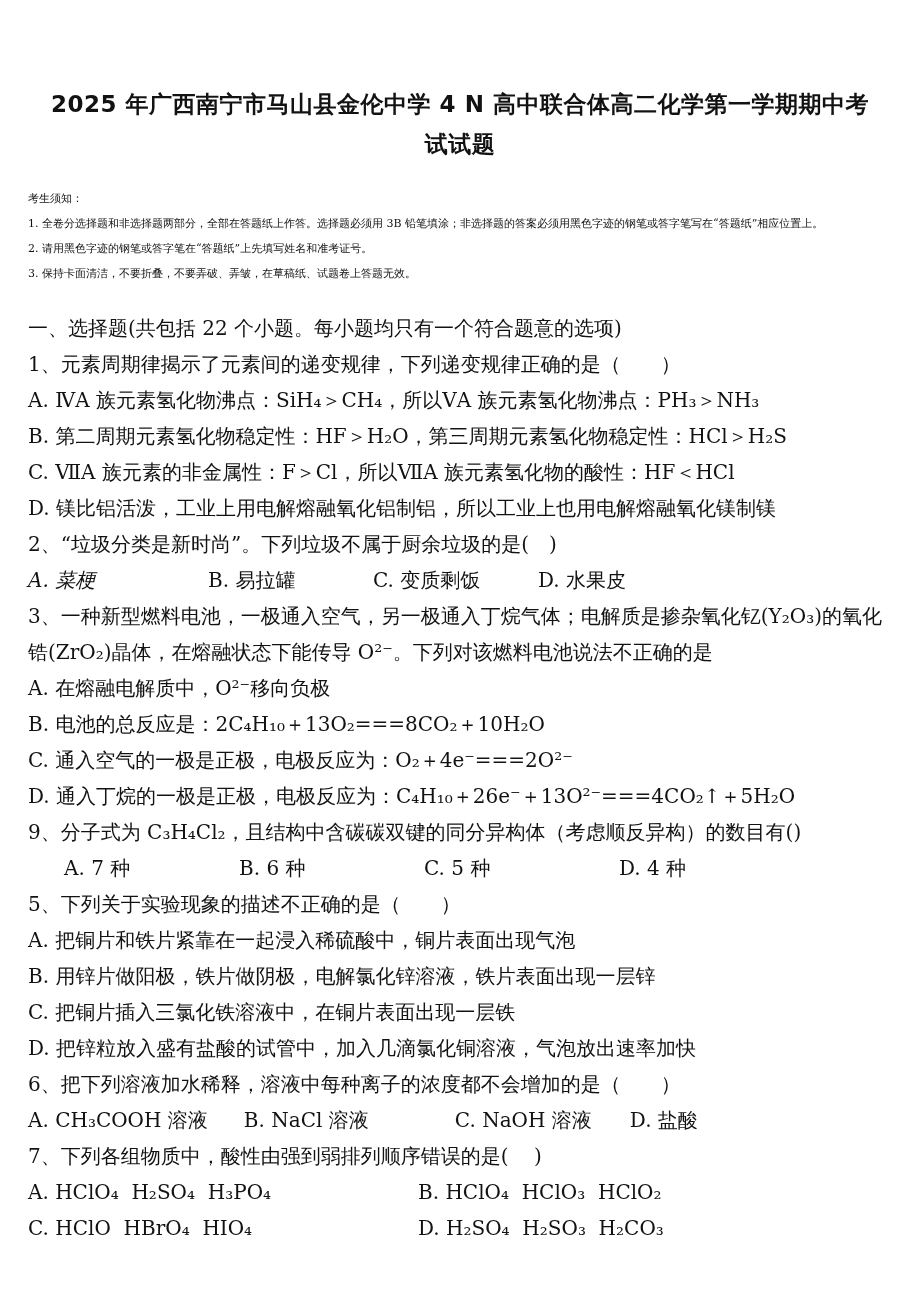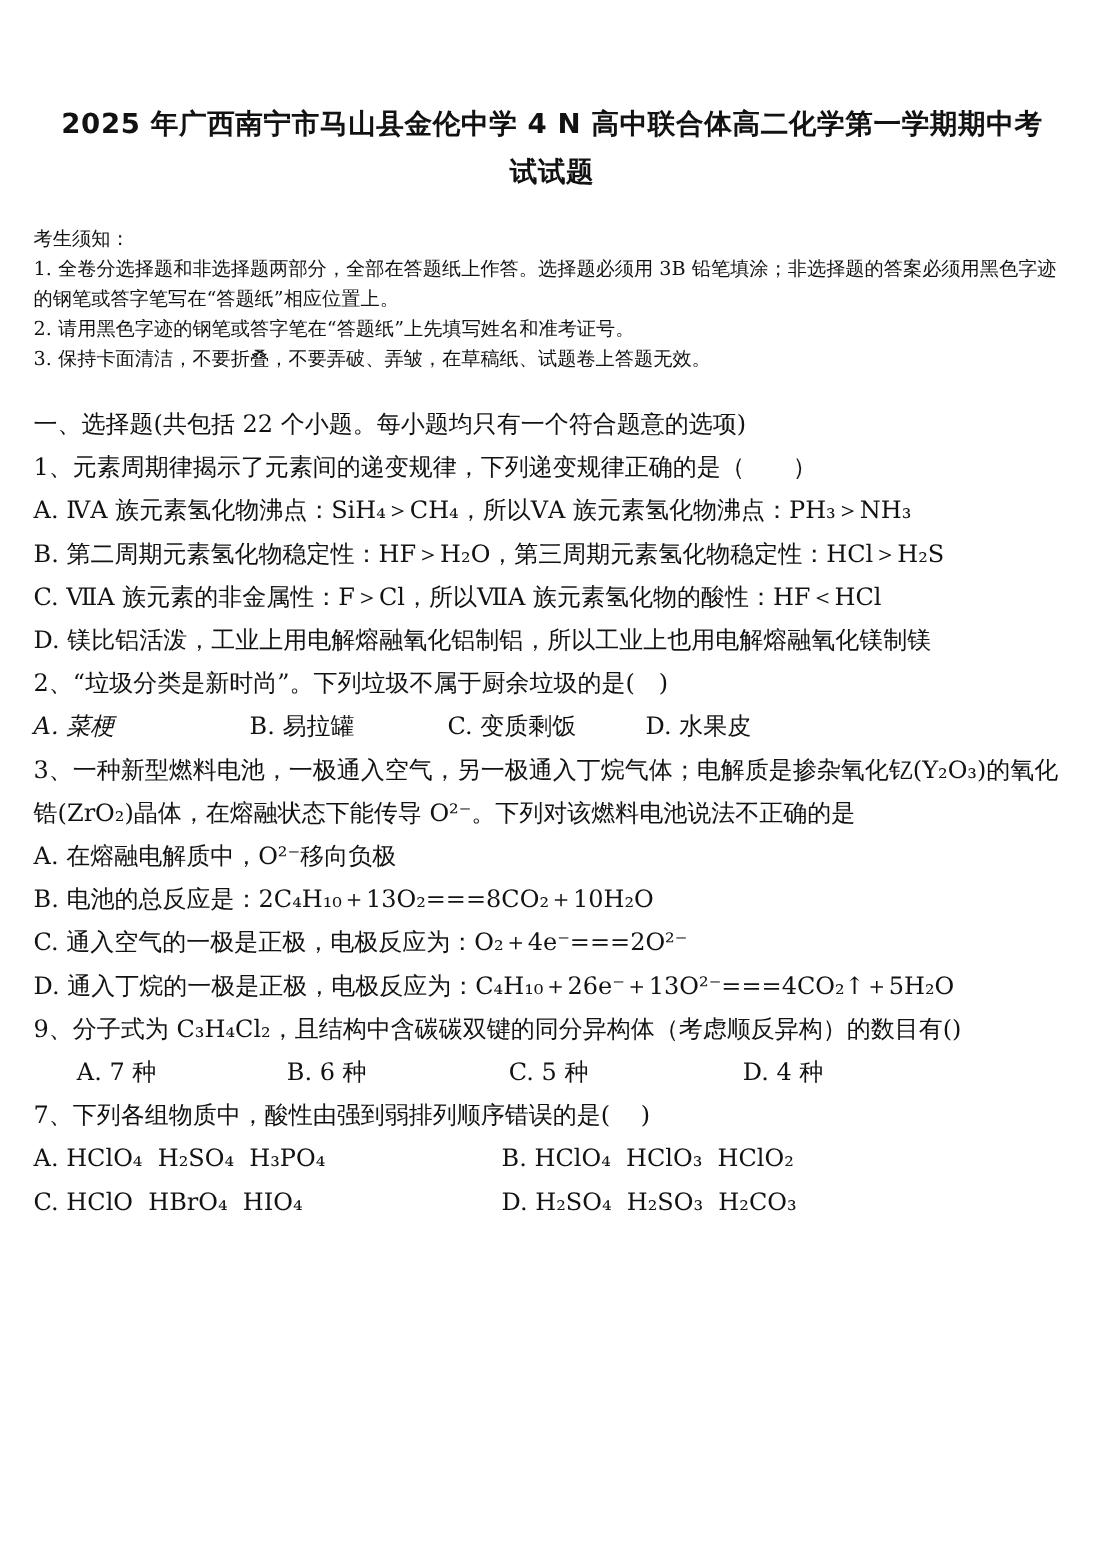"考生须知：" .notice { font-size: 16px -> 11px }
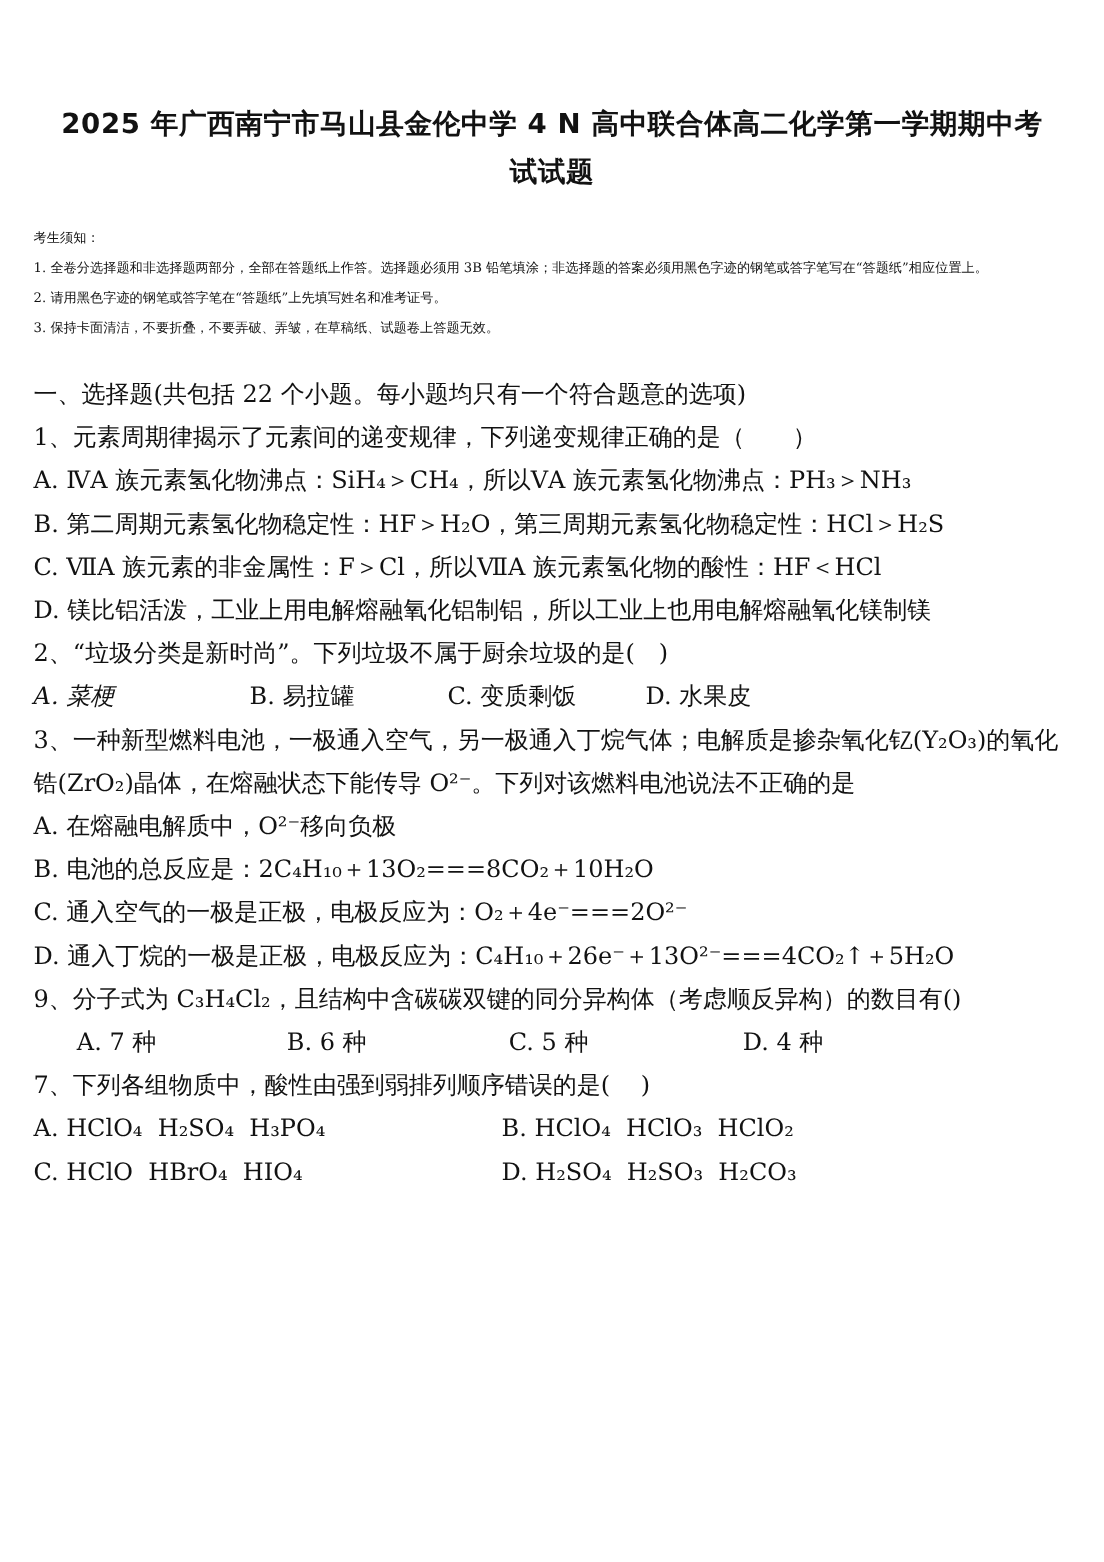"5、下列关于实验现象的描述不正确的是（ ）" div { html: none -> <div> <p>5、下列关于实验现象的描述不正确的是（ ）</p> <p>A. 把铜片和铁片紧靠在一起浸入稀硫酸中，铜片表面出现气泡</p> <p>B. 用锌片做阳极，铁片做阴极，电解氯化锌溶液，铁片表面出现一层锌</p> <p>C. 把铜片插入三氯化铁溶液中，在铜片表面出现一层铁</p> <p>D. 把锌粒放入盛有盐酸的试管中，加入几滴氯化铜溶液，气泡放出速率加快</p> </div> }
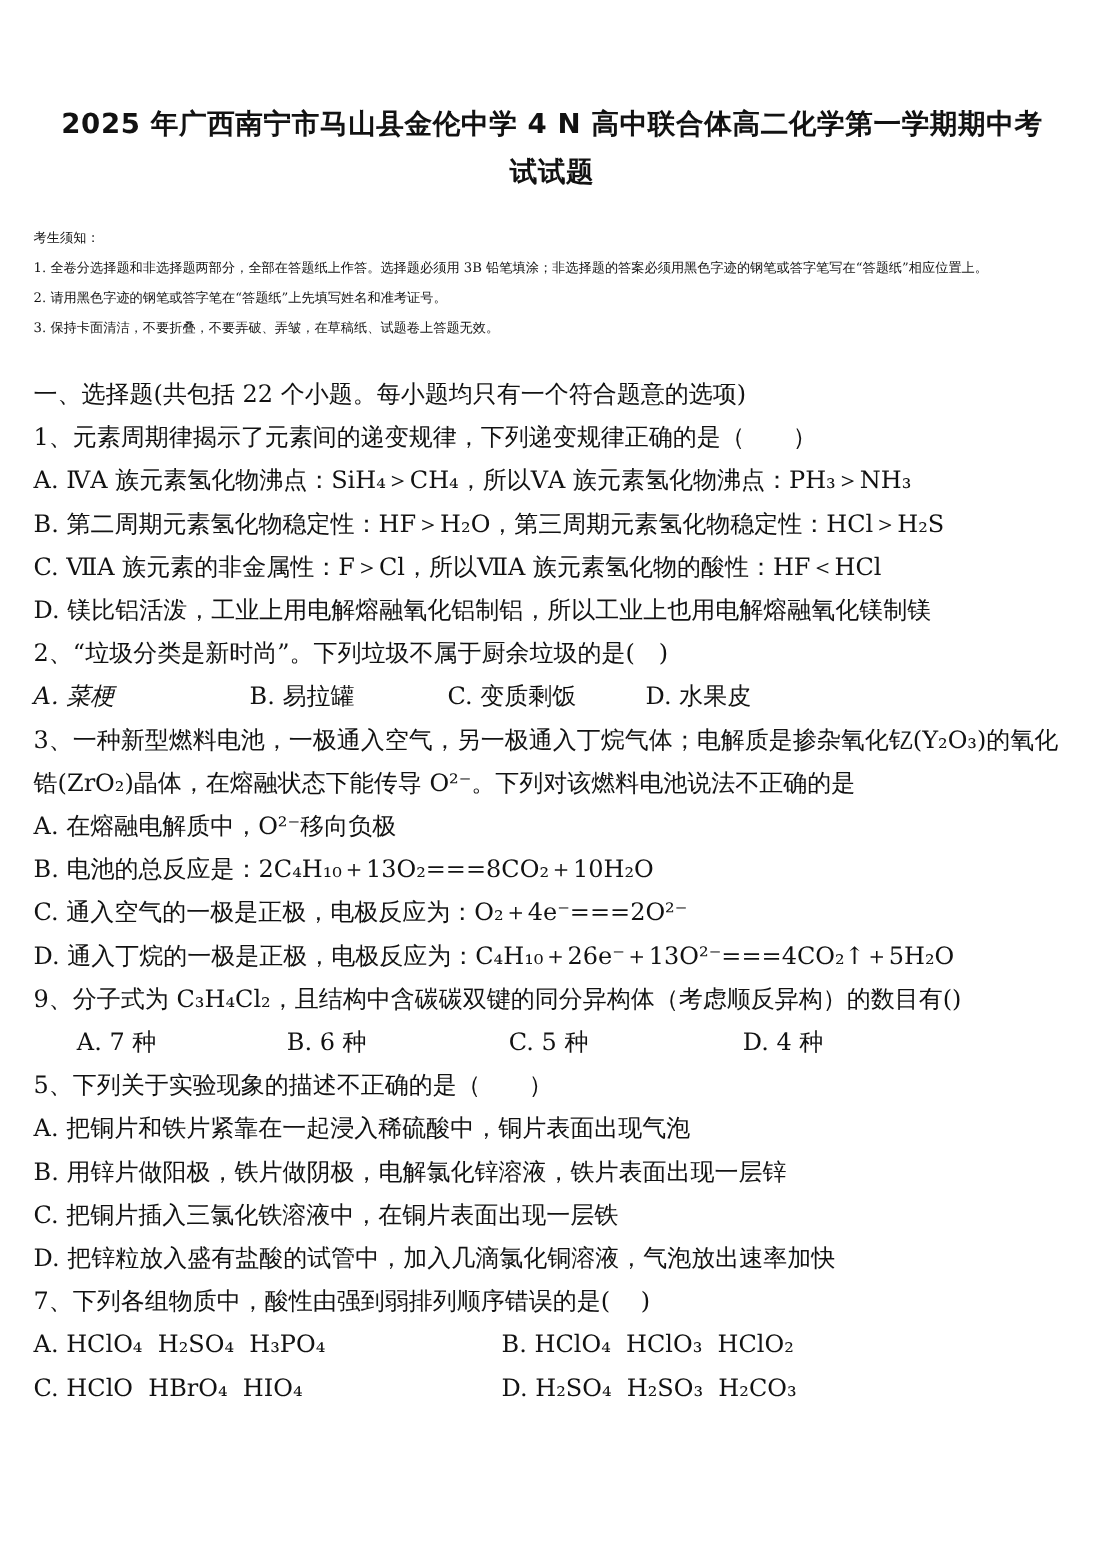"6、把下列溶液加水稀释，溶液中每种离子的浓度都不会增加的是（ ）" div { html: none -> <div> <p>6、把下列溶液加水稀释，溶液中每种离子的浓度都不会增加的是（ ）</p> <div> <span>A. CH₃COOH 溶液</span> <span>B. NaCl 溶液</span> <span>C. NaOH 溶液</span> <span>D. 盐酸</span> </div> </div> }
